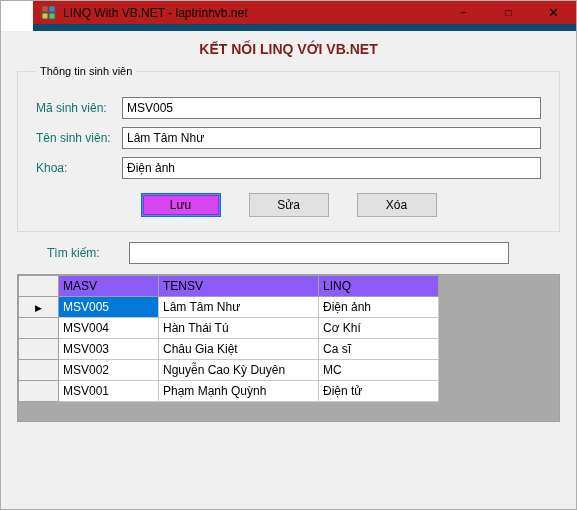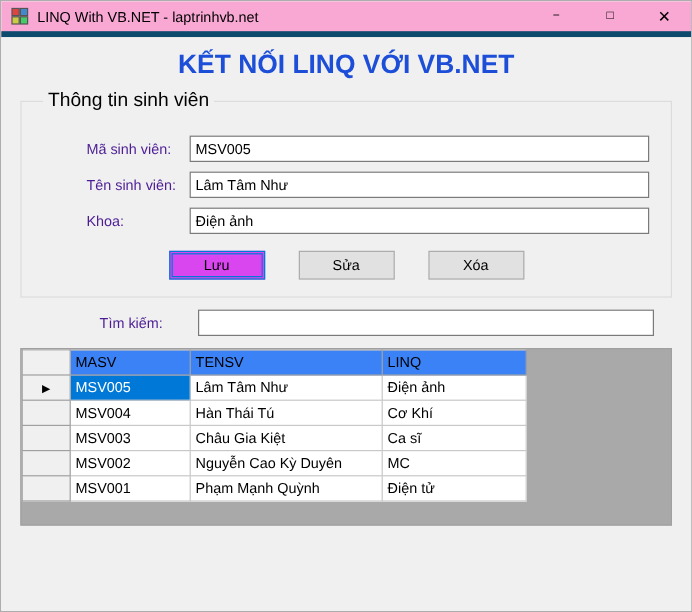"LINQ With VB.NET - laptrinhvb.net" .titlebar { background: #f9a8d4 -> #b91c1c; border-bottom: 5px solid #0c4a6e -> 7px solid #0c4a6e; margin-left: none -> 32px }
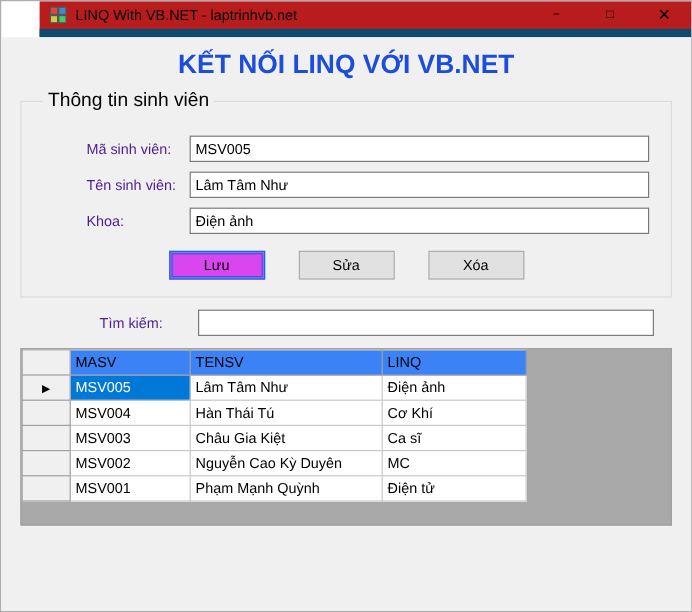"KẾT NỐI LINQ VỚI VB.NET" .banner { color: #1d4ed8 -> #7f1d1d; font-size: 22px -> 14px }
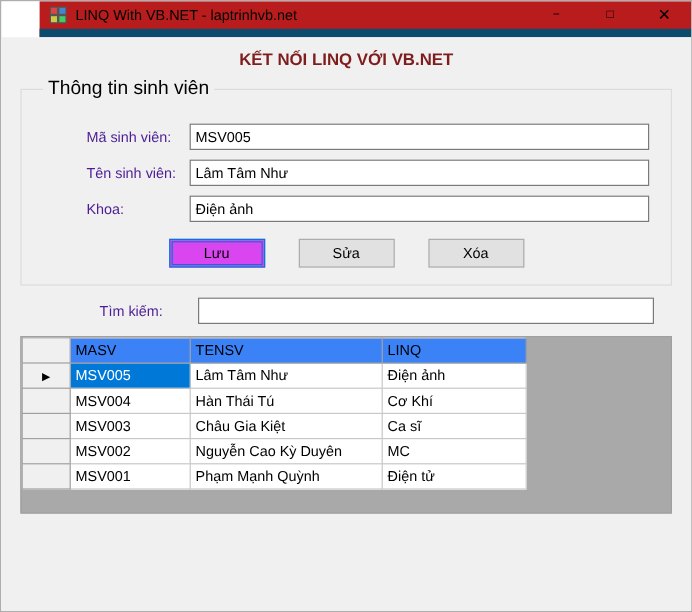"Thông tin sinh viên" fieldset.groupbox legend { font-size: 16px -> 11px }
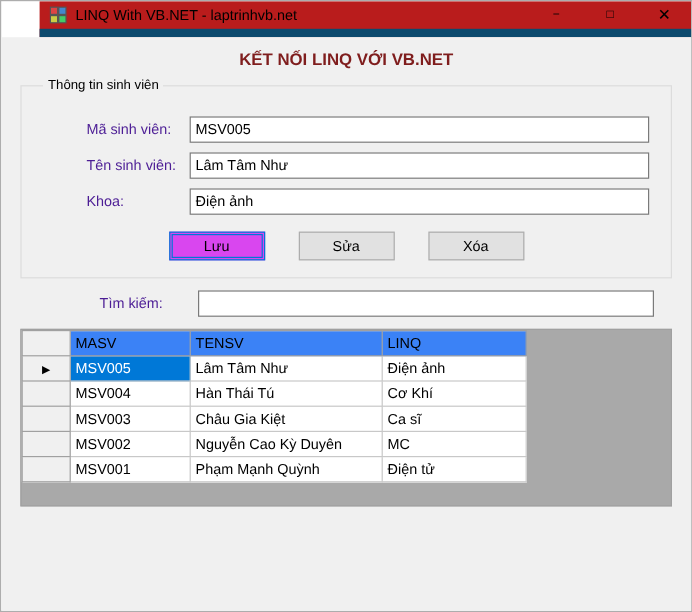"Mã sinh viên:" .form-label { color: #4c1d95 -> #0f766e; margin-left: 36px -> none }
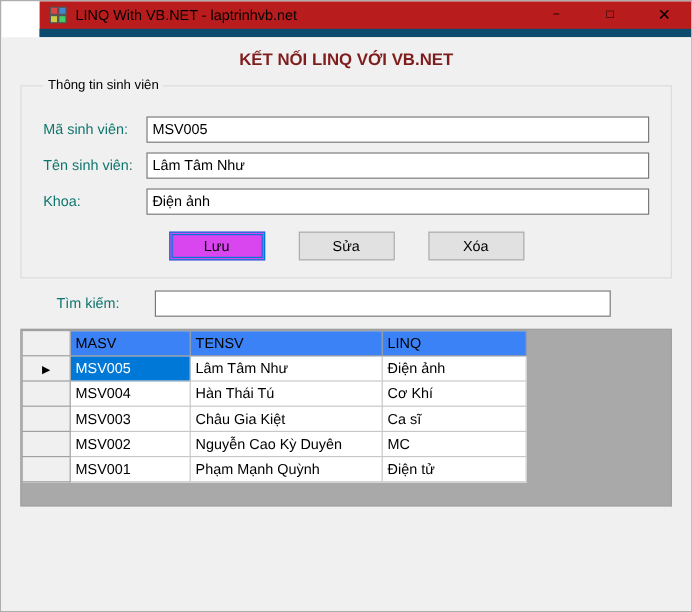"MASV" .dgv thead th { background: #3b82f6 -> #8b5cf6 }
